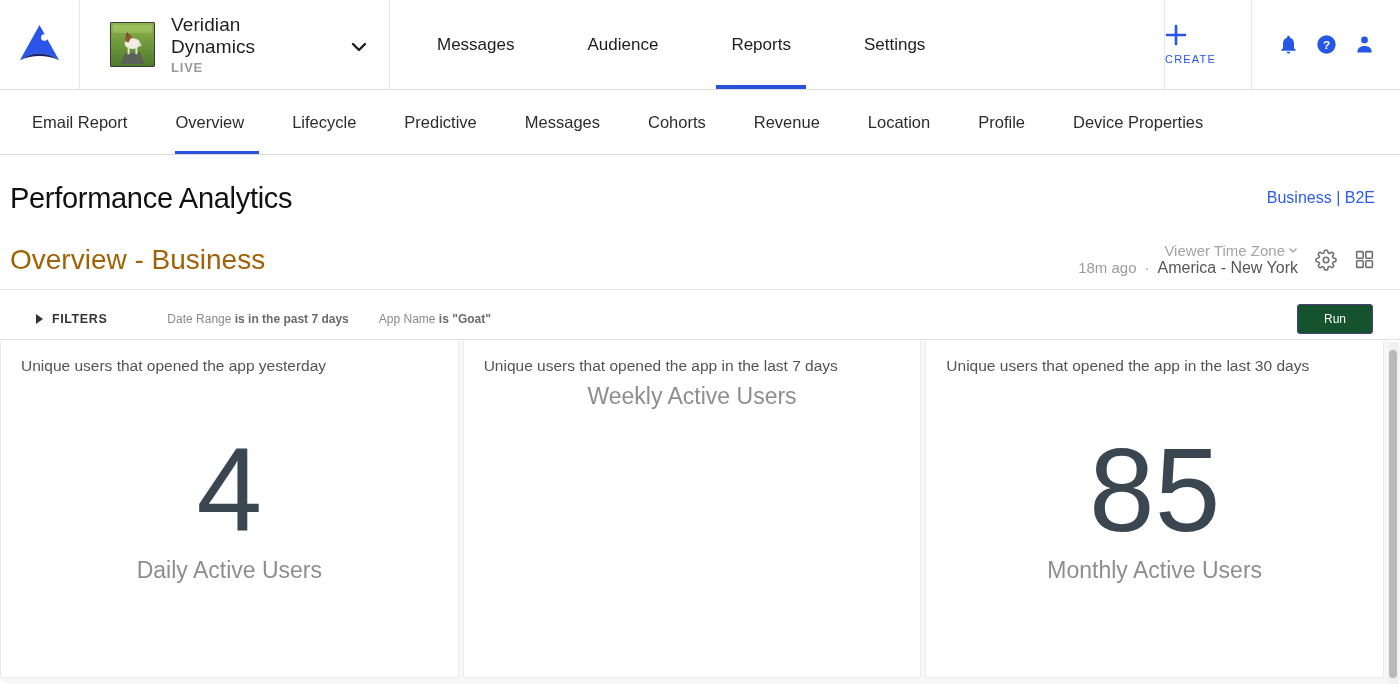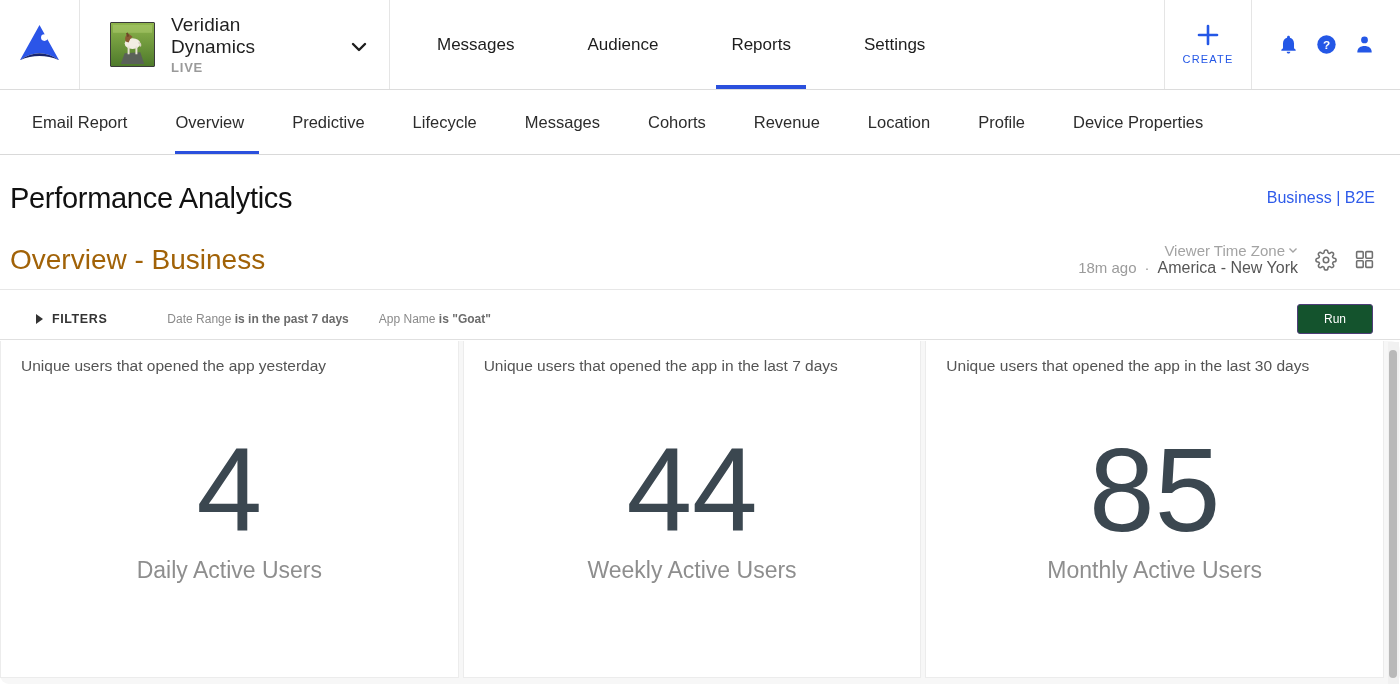"CREATE" .create-cell { align-items: center -> flex-start }
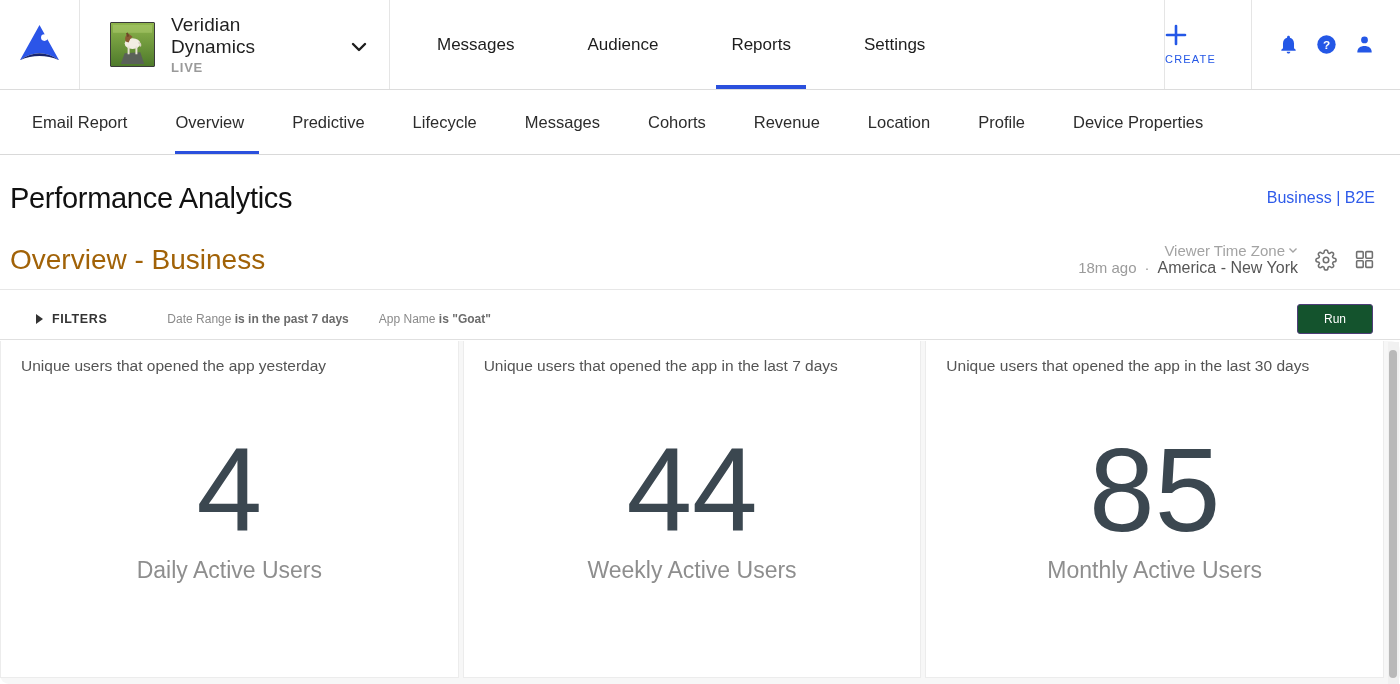"Predictive" div.stab { order: before "Lifecycle" -> after "Lifecycle" }
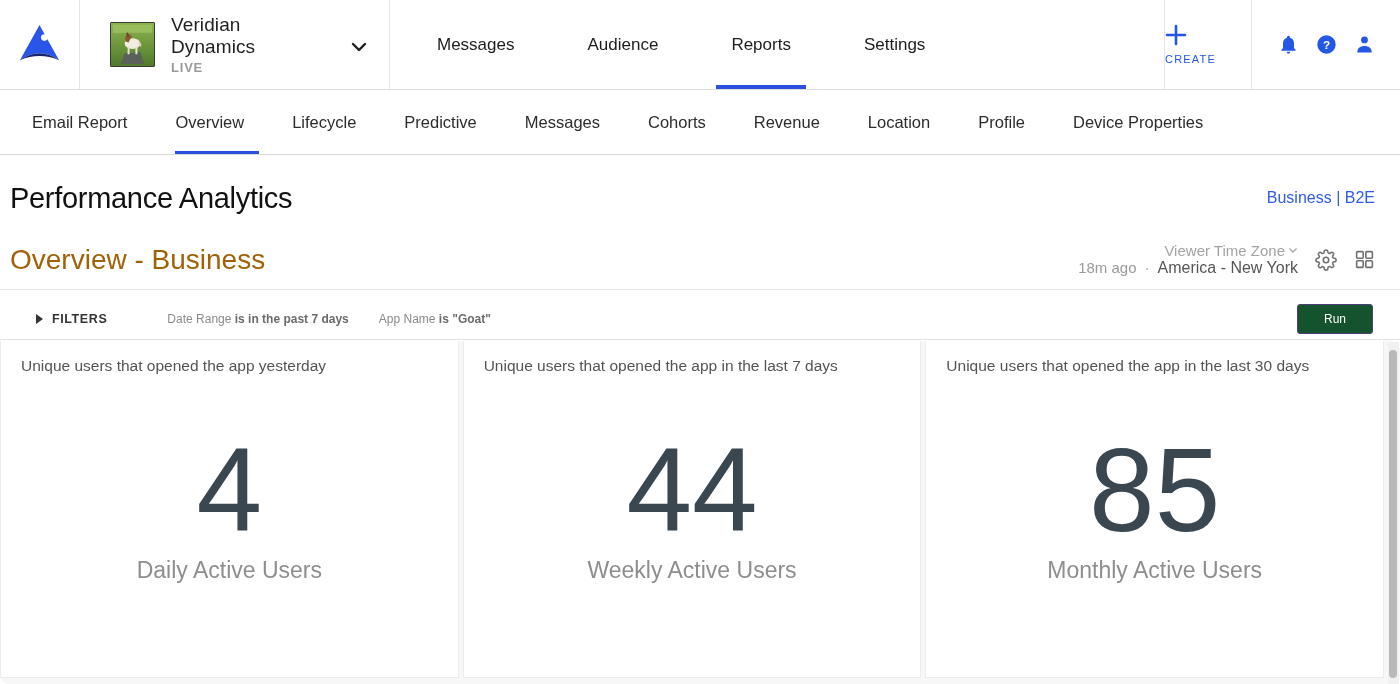"44" div.metric-num { html: <div>44</div> -> none }
